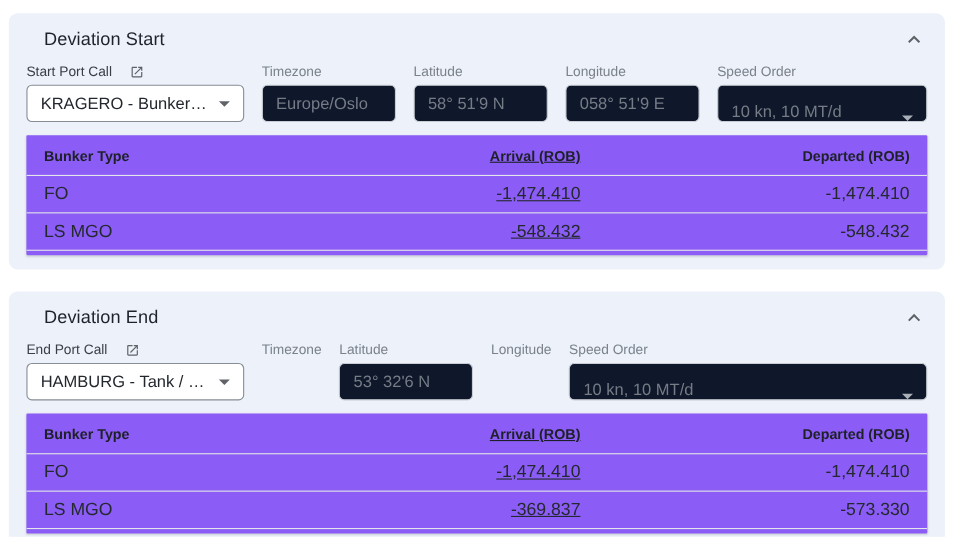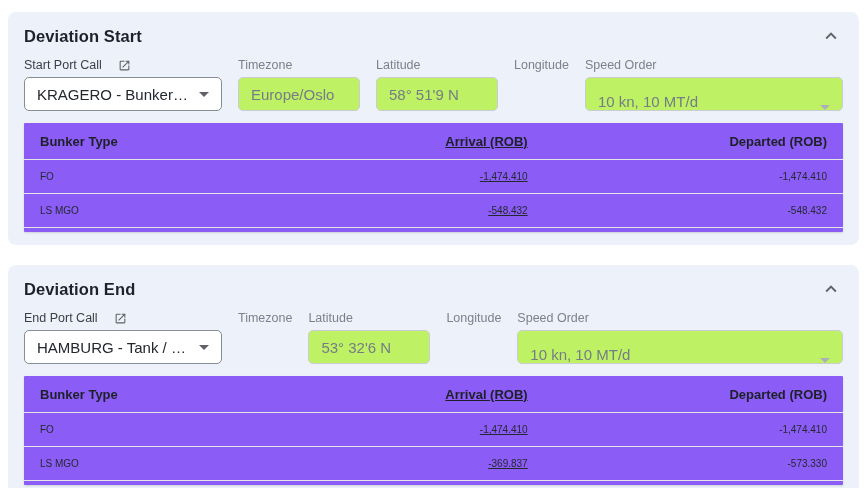"Deviation Start" .panel-title { font-weight: bold -> normal; margin: 0 -> 16px }
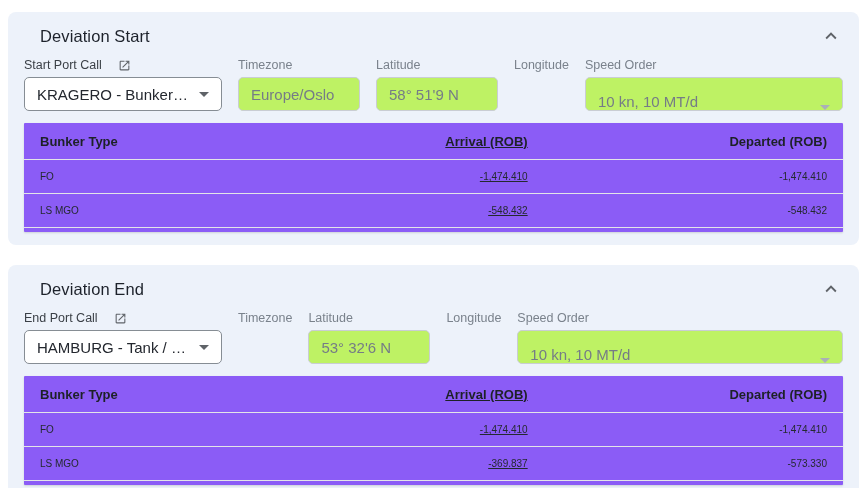"Europe/Oslo" .ro { background: #bef264 -> #0f172a }
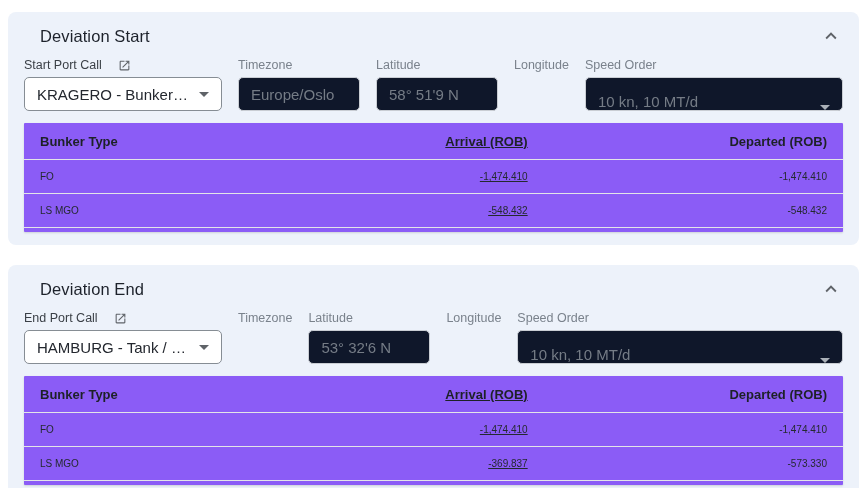"058° 51'9 E" div.box { html: none -> <div> <span>058° 51'9 E</span> </div> }
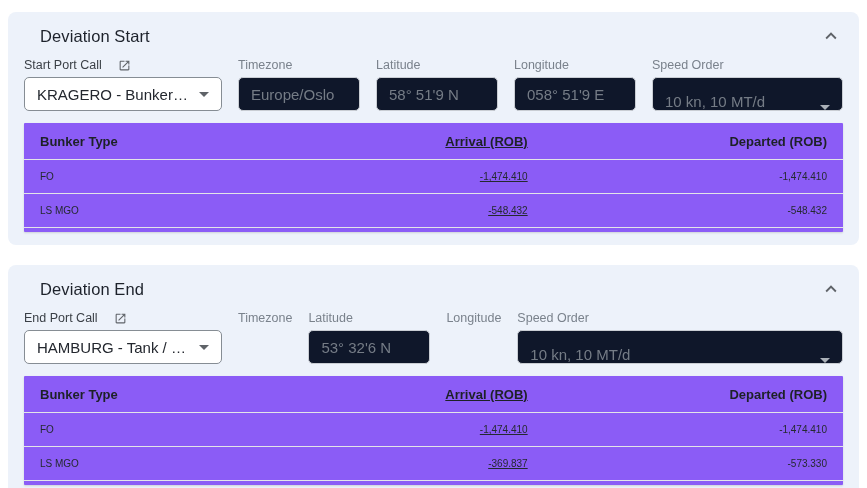"FO" .trow { font-size: 10px -> 16px }
